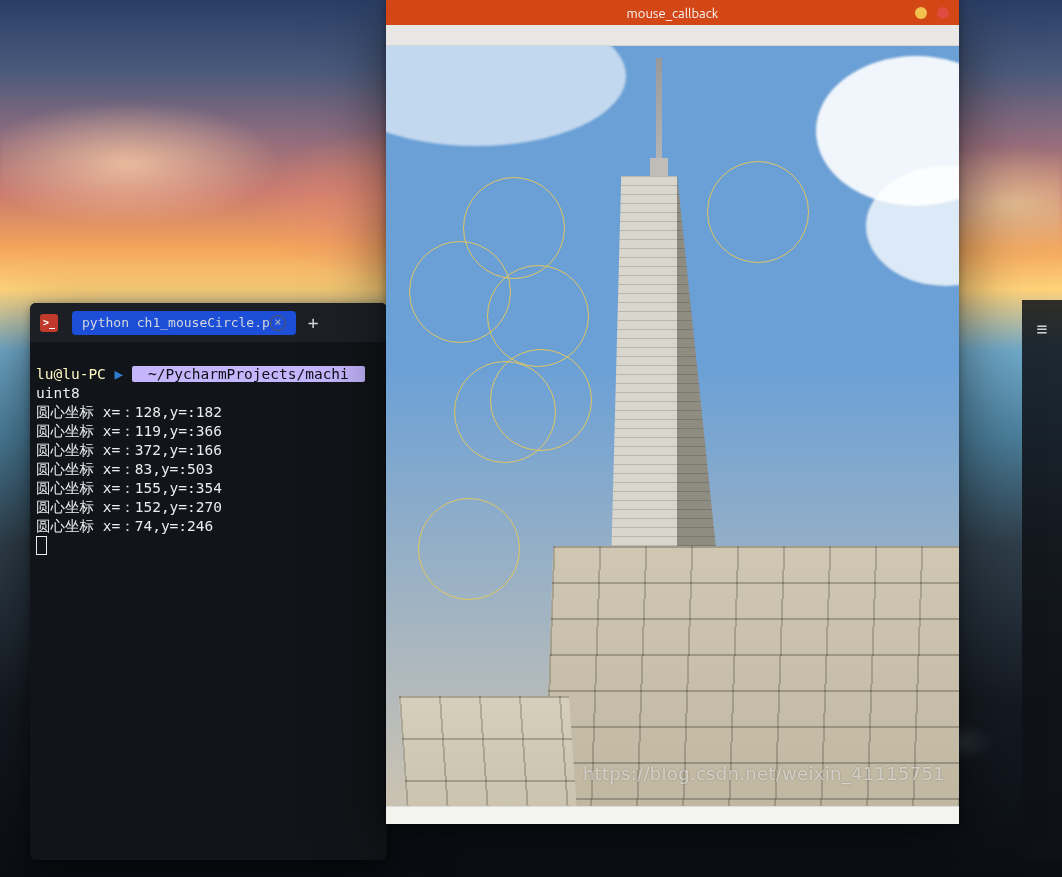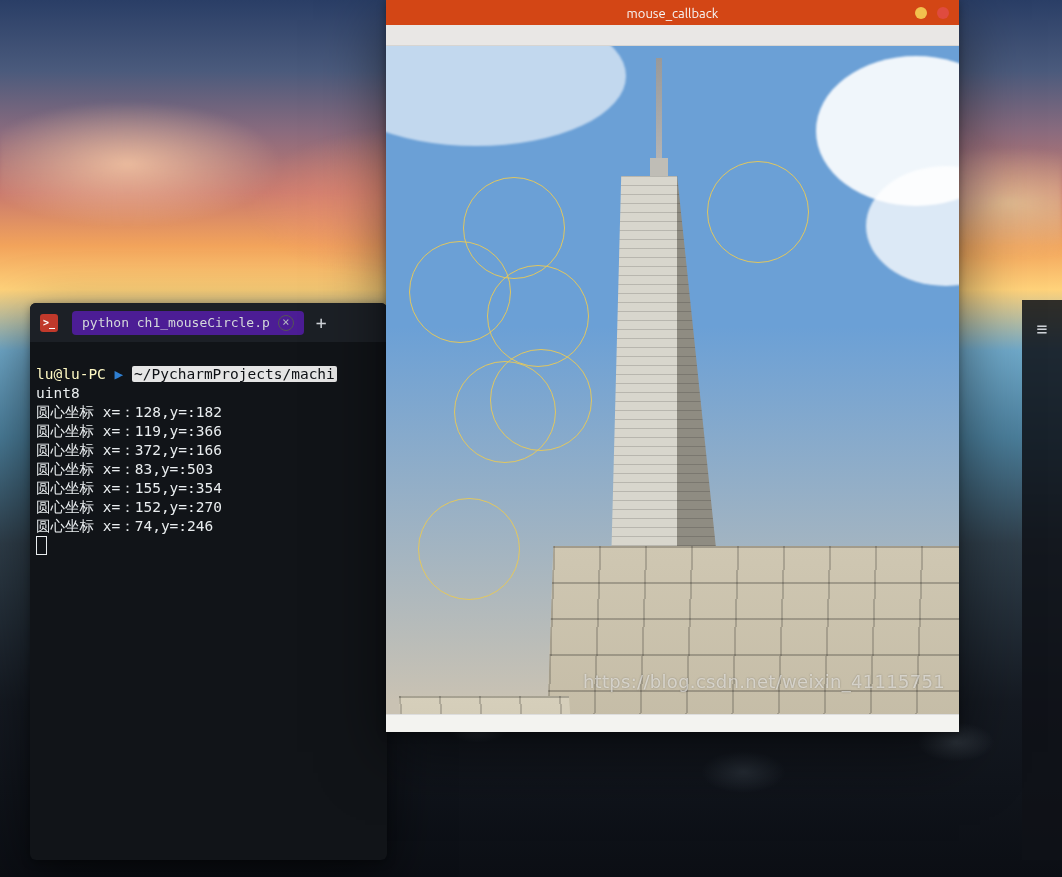"mouse_callback" .imgwin { height: 732px -> 824px }
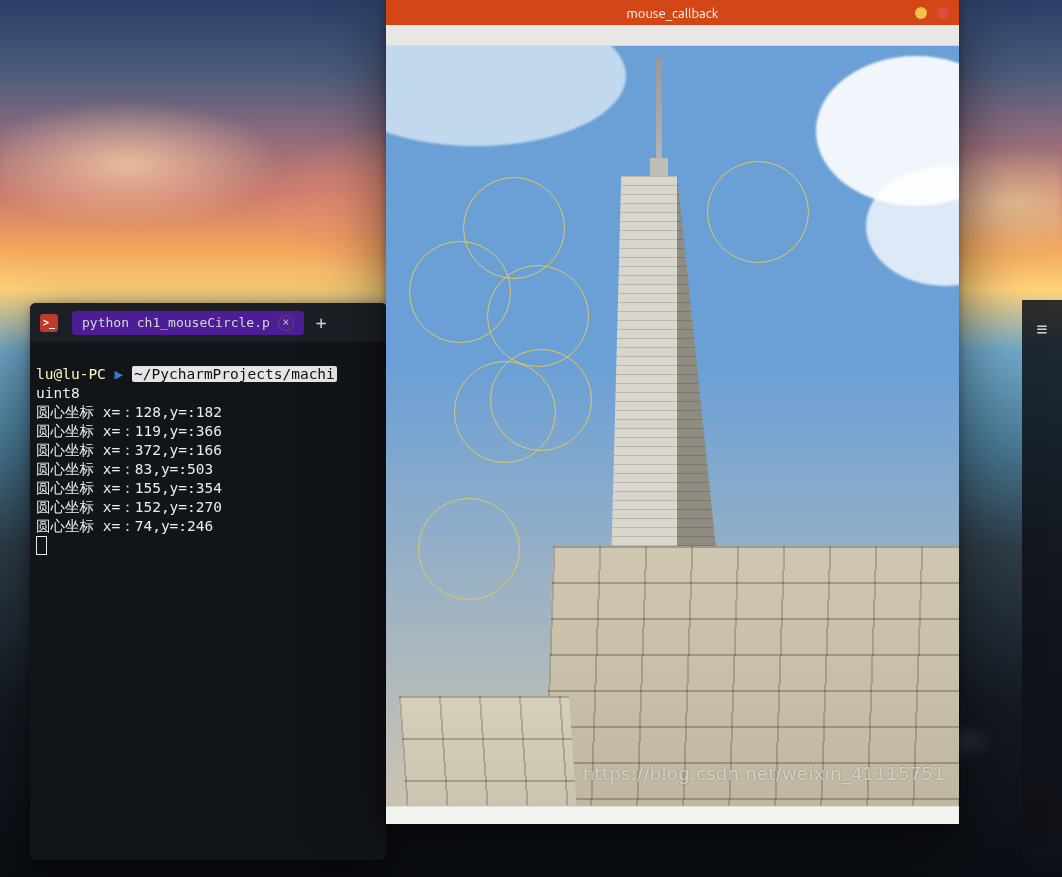"python ch1_mouseCircle.p" .term .tab { background: #4c1d95 -> #1d4ed8; gap: 8px -> none }
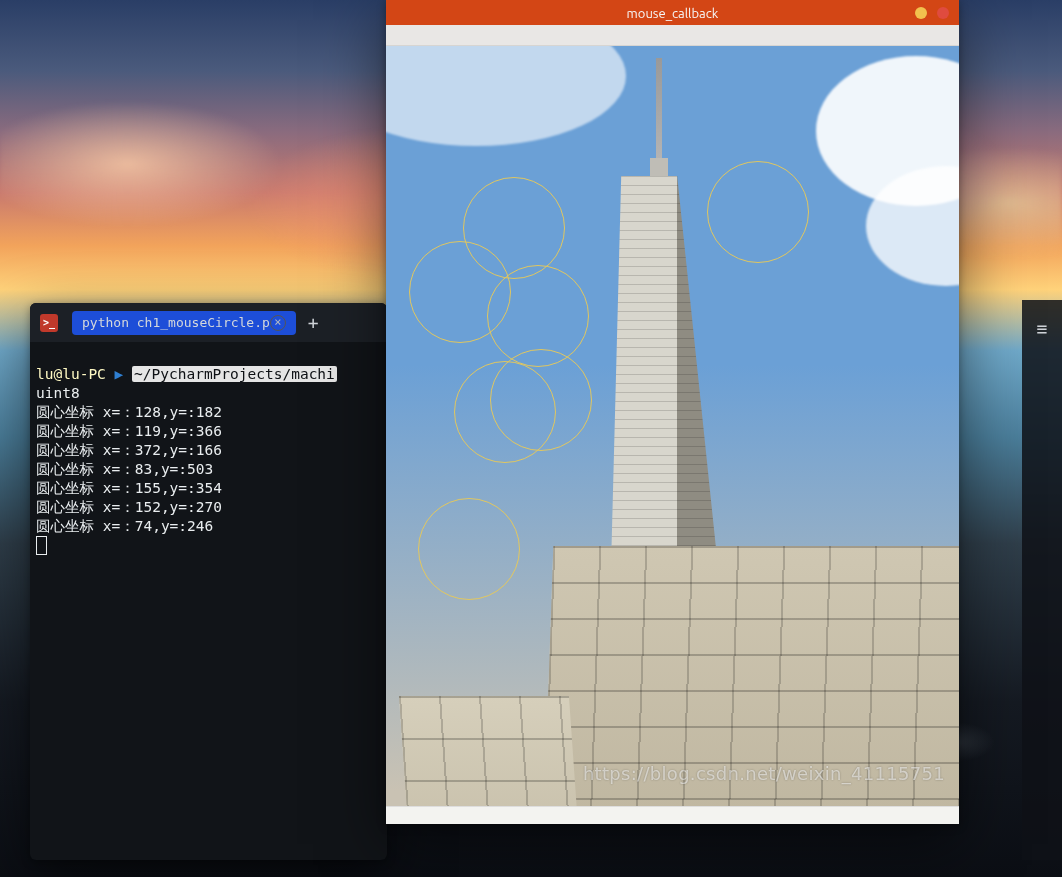"~/PycharmProjects/machi" .term .prompt-path { background: #e5e5e5 -> #c4b5fd; padding: 0 2px -> 0 16px }
